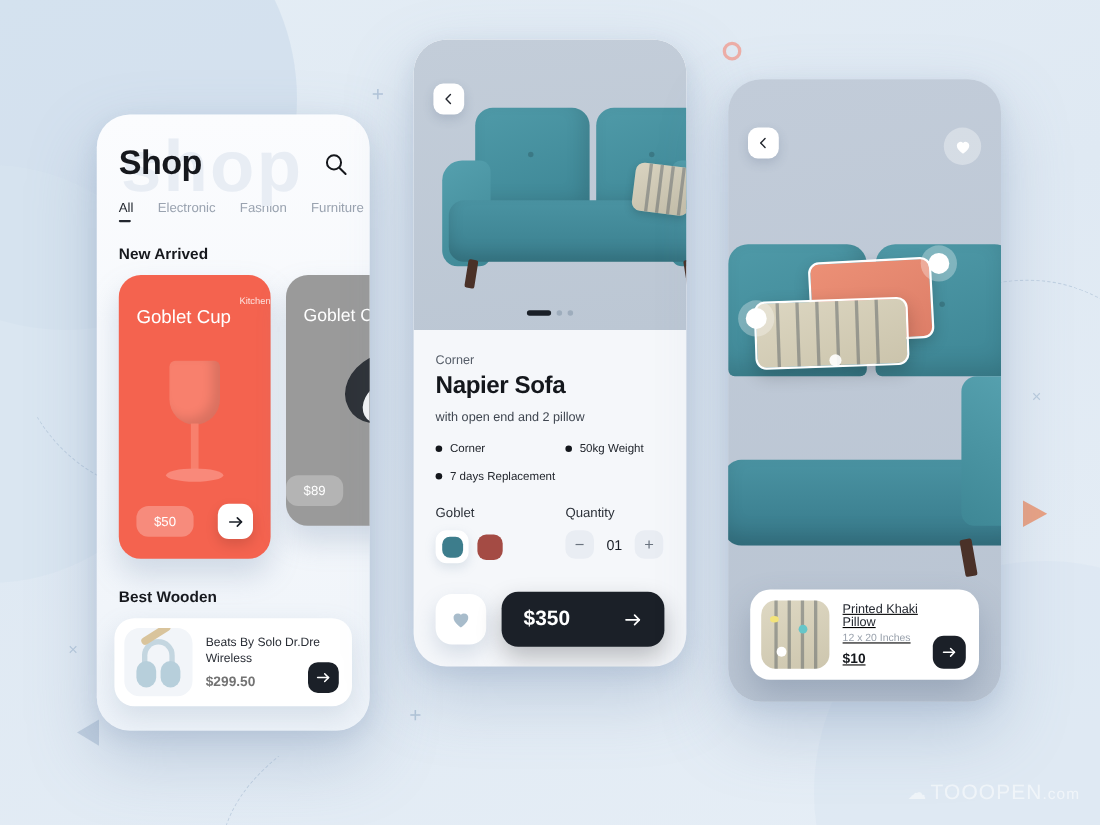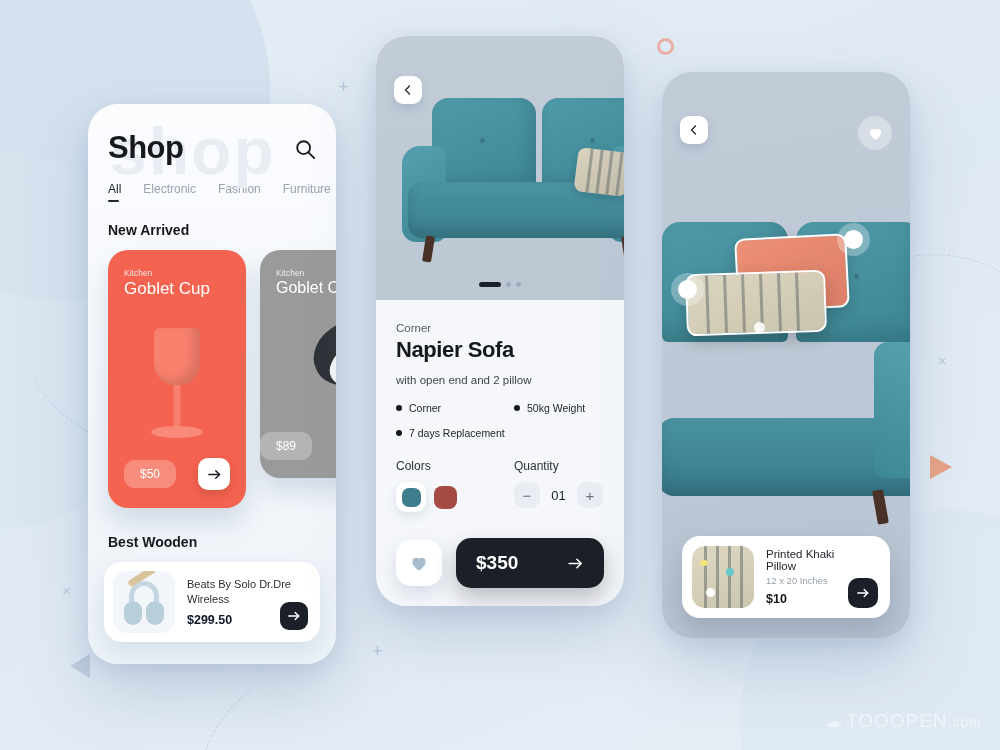"Kitchen" .pc-cat { text-align: none -> right }
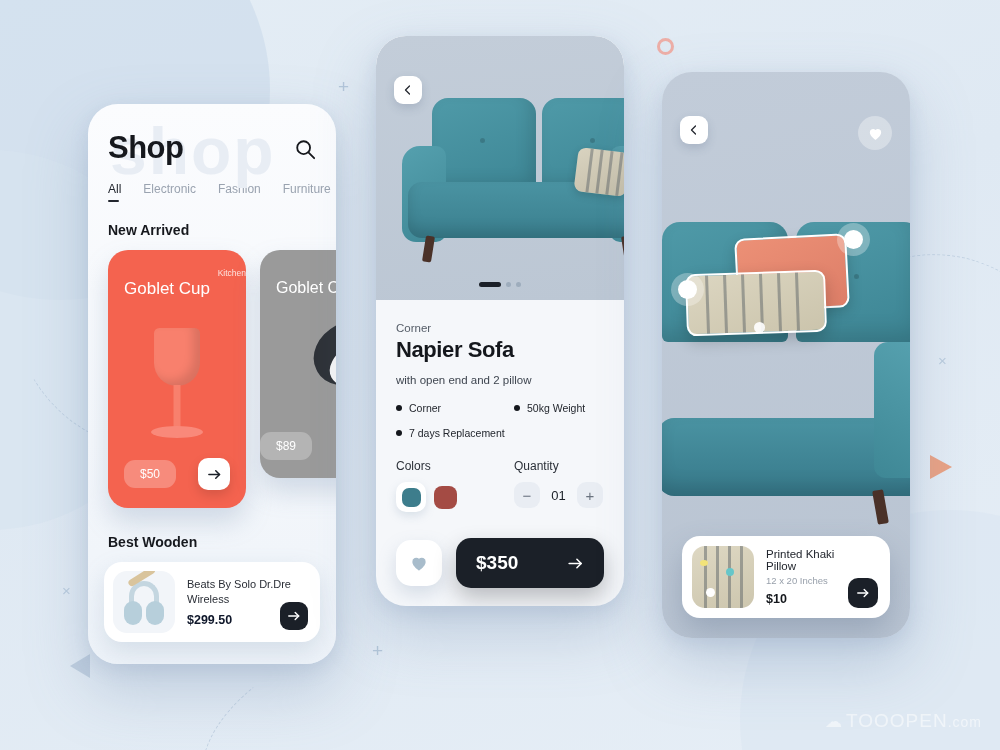"Colors" div.cq-label { text: Colors -> Goblet }
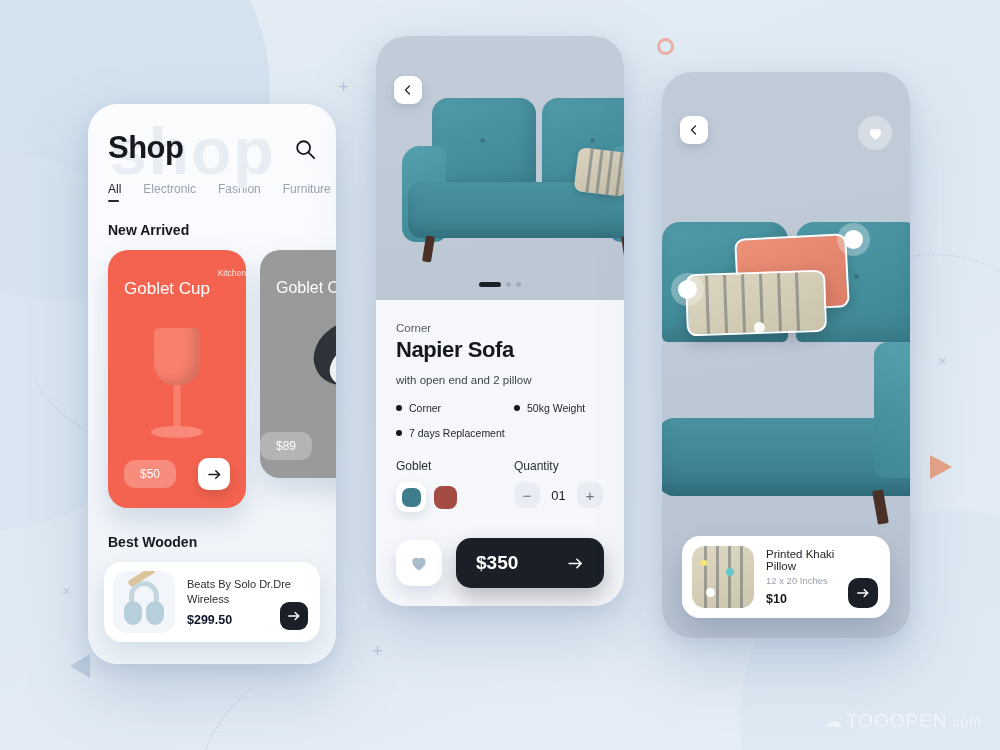"Printed Khaki Pillow" .p3-info { text-decoration: none -> underline }
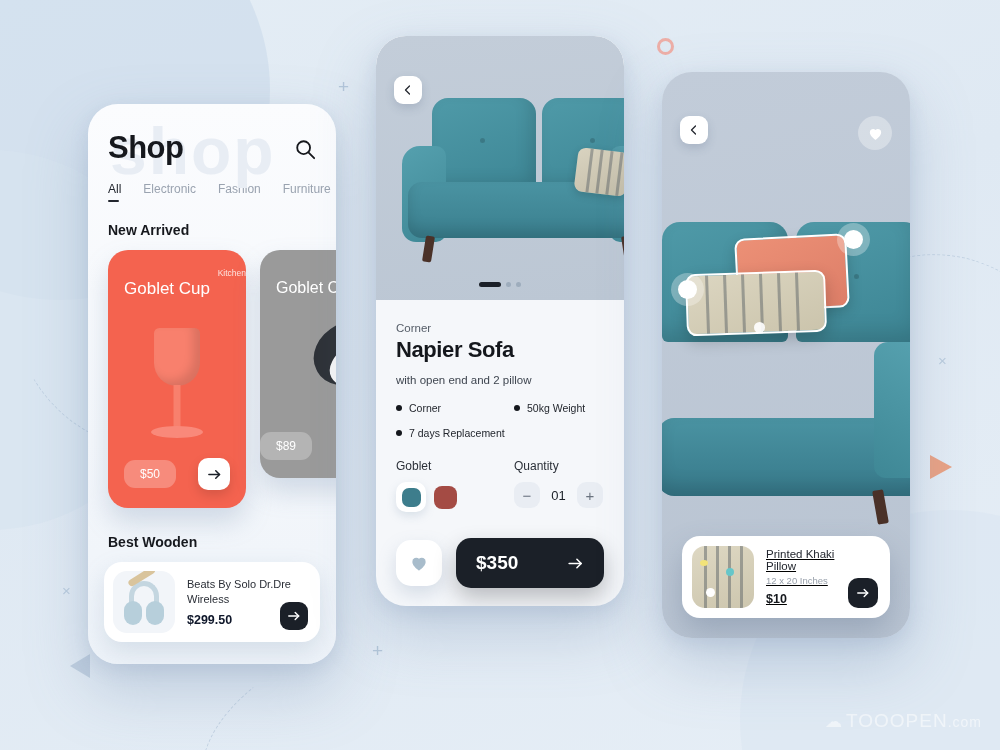"$299.50" .bs-price { color: #0f172a -> #737373 }
